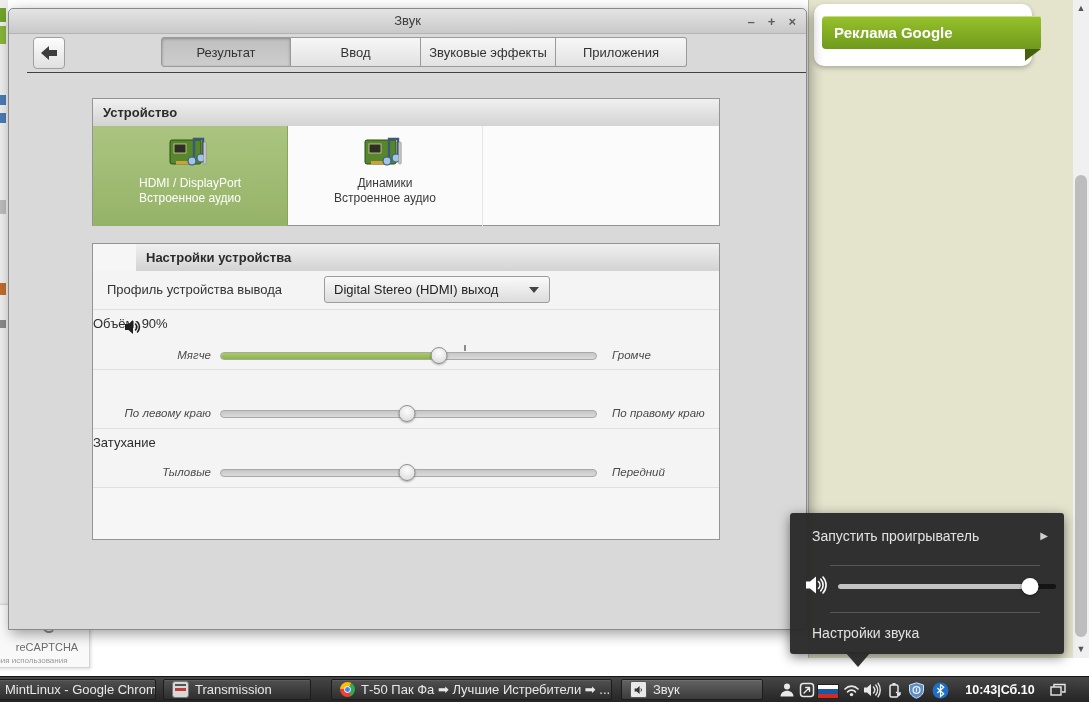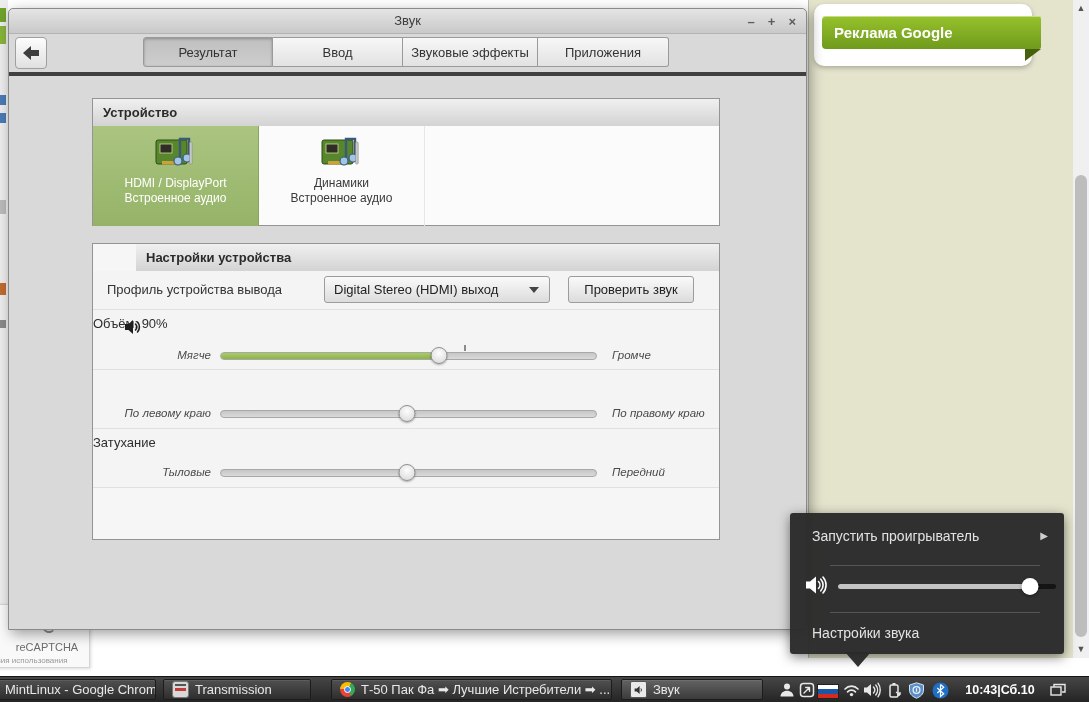"Результат" .toolbar { border-bottom: 4px solid #404040 -> 1px solid #404040; left: 0 -> 18px }
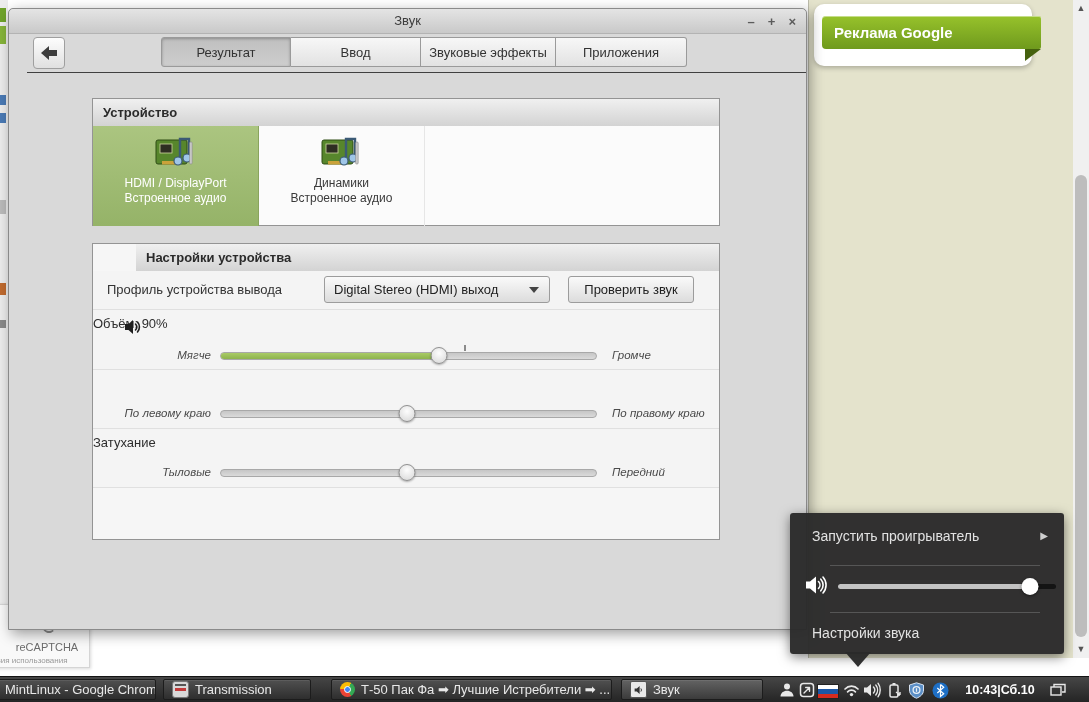"HDMI / DisplayPort" .device-tile { width: 166px -> 195px }
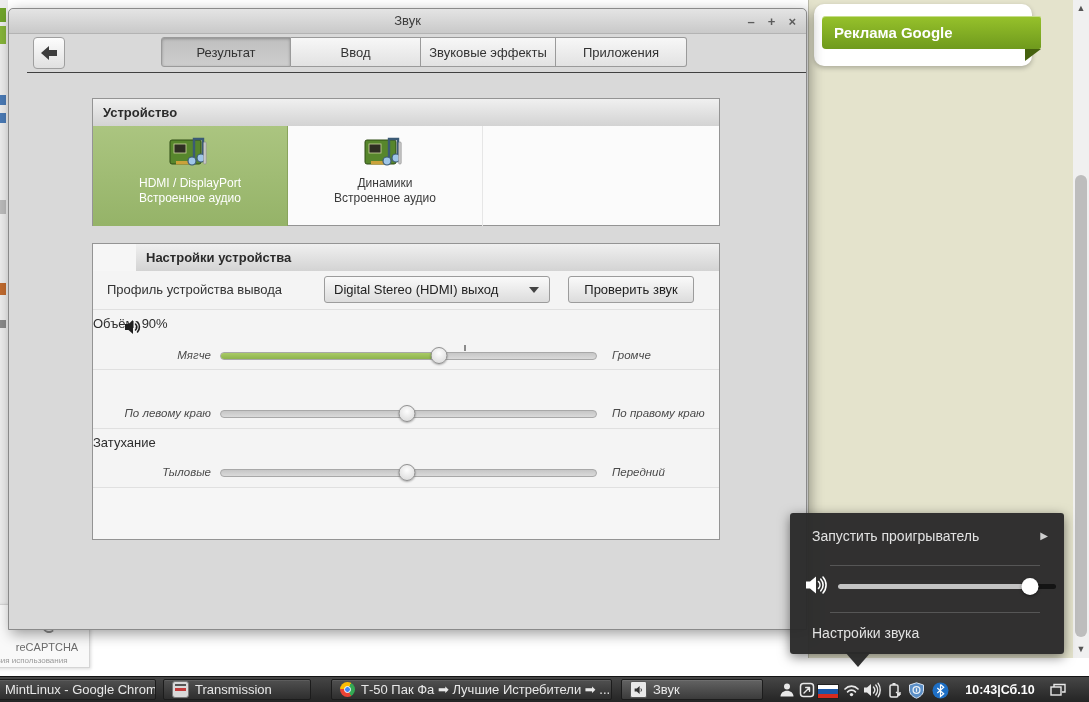"Проверить звук" div.btn { html: <div>Проверить звук</div> -> none }
